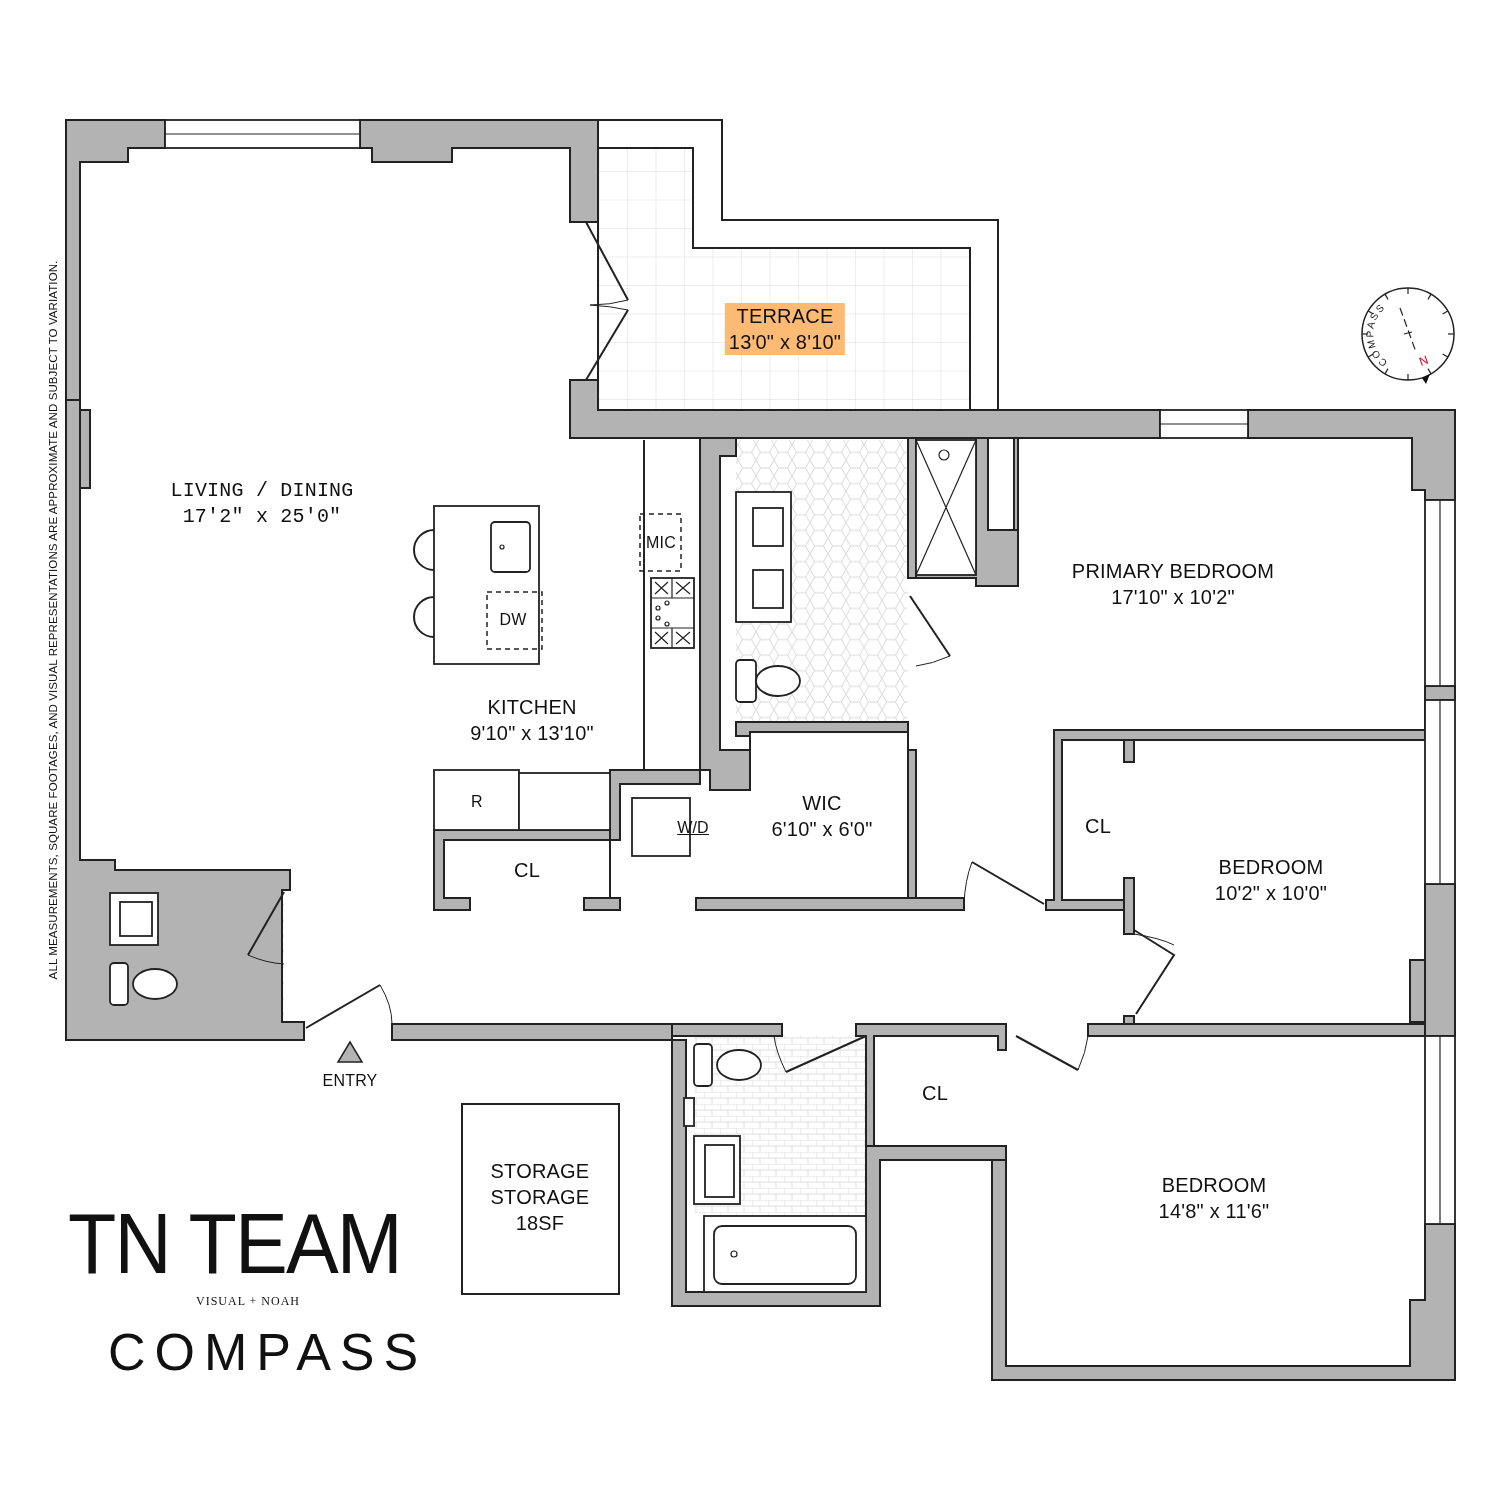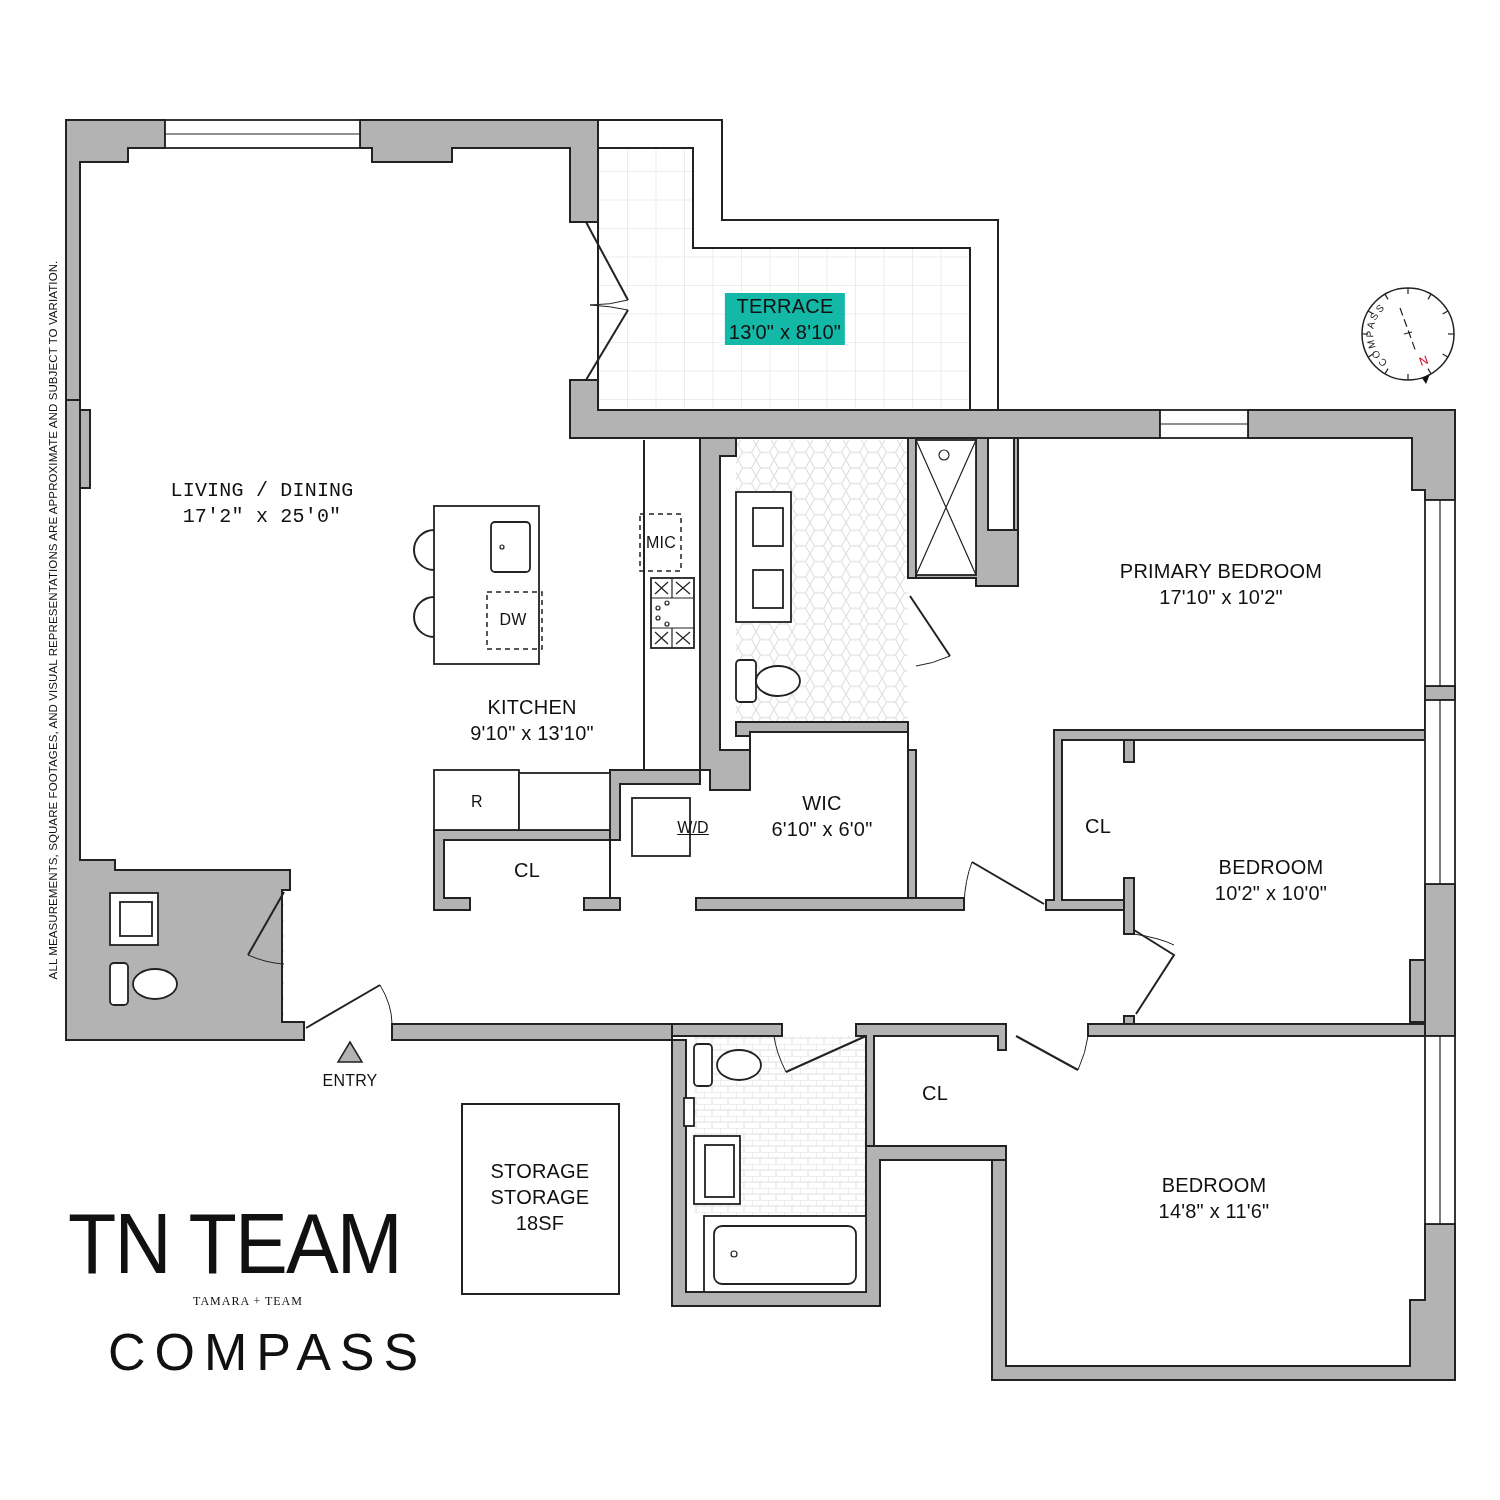"TERRACE" div.lbl { background: #14b8a6 -> #fdba74; top: 293px -> 303px }
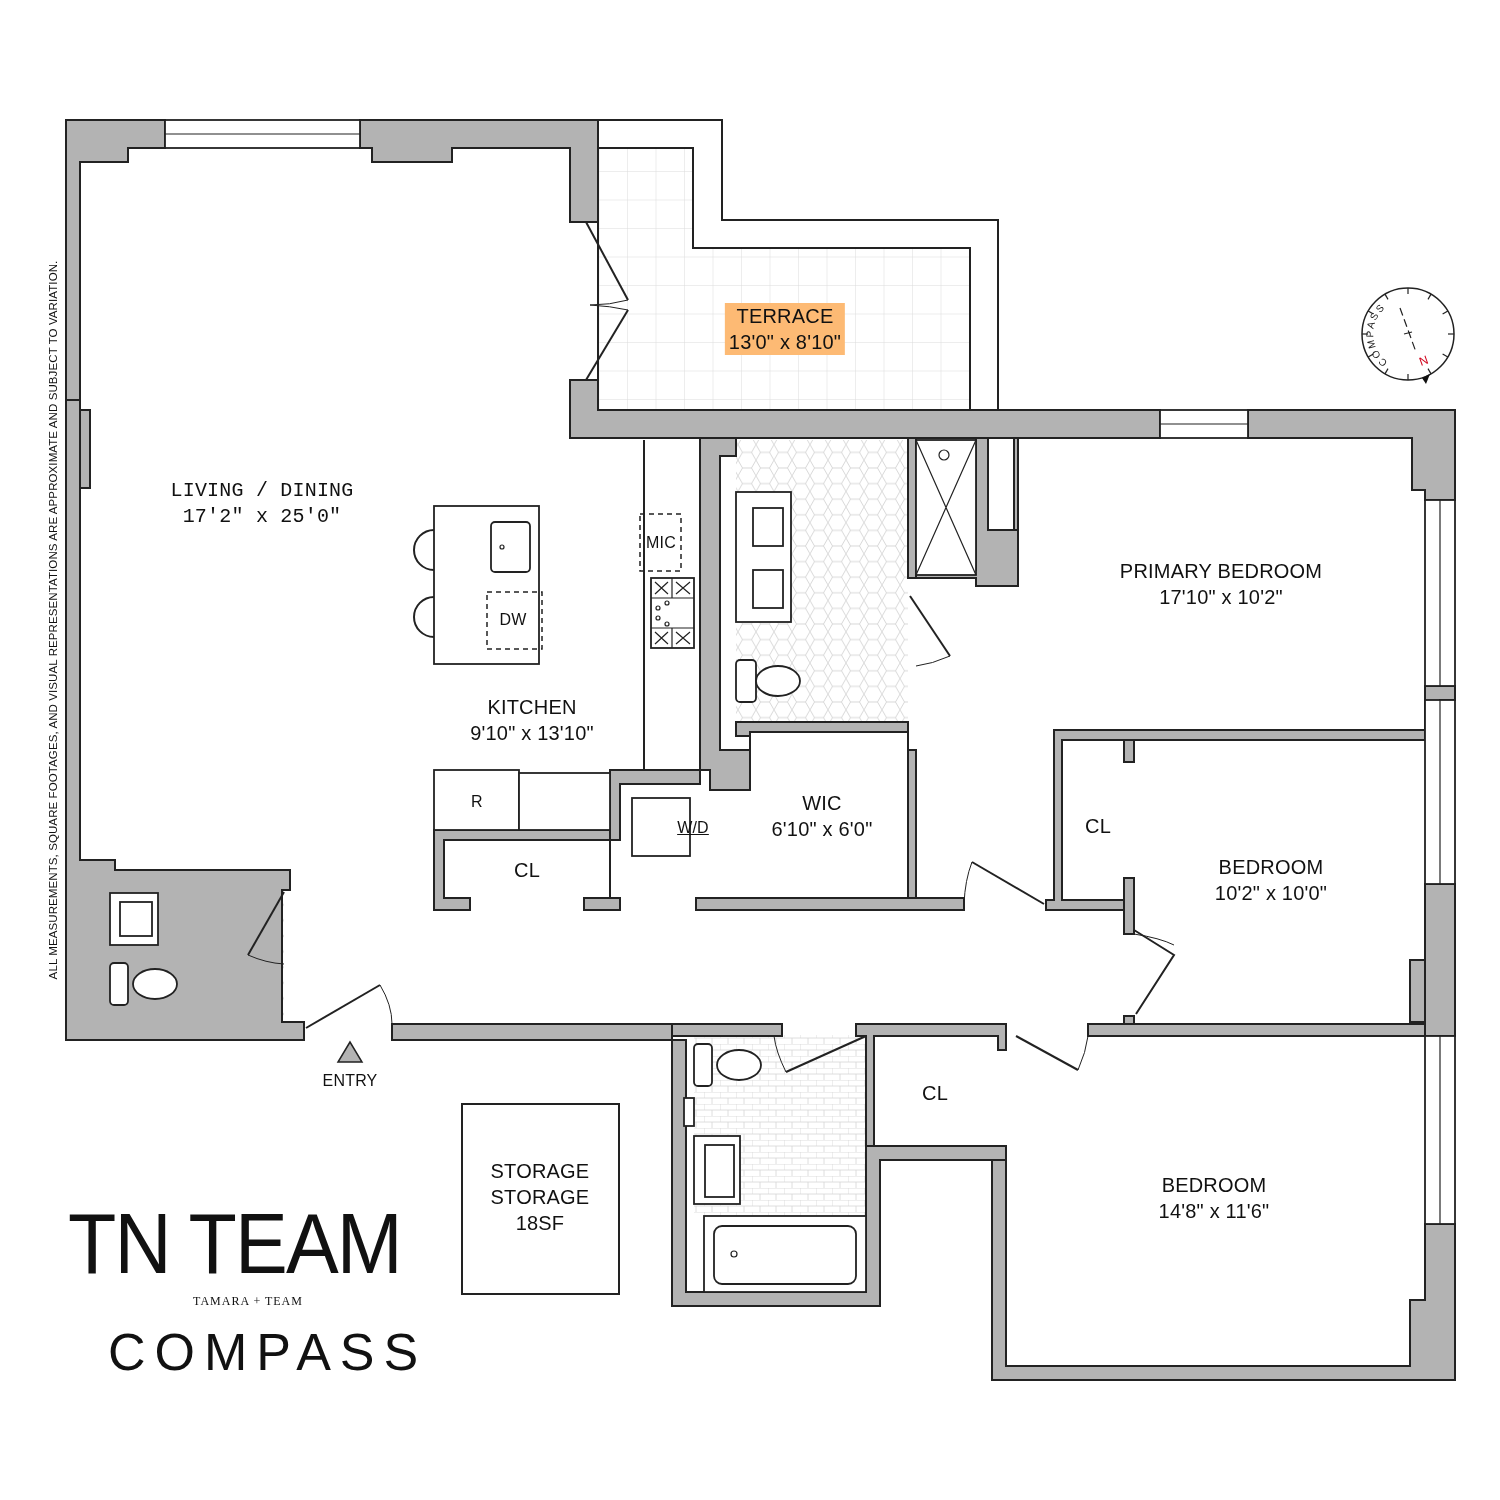"PRIMARY BEDROOM" div.lbl { left: 1221px -> 1173px }
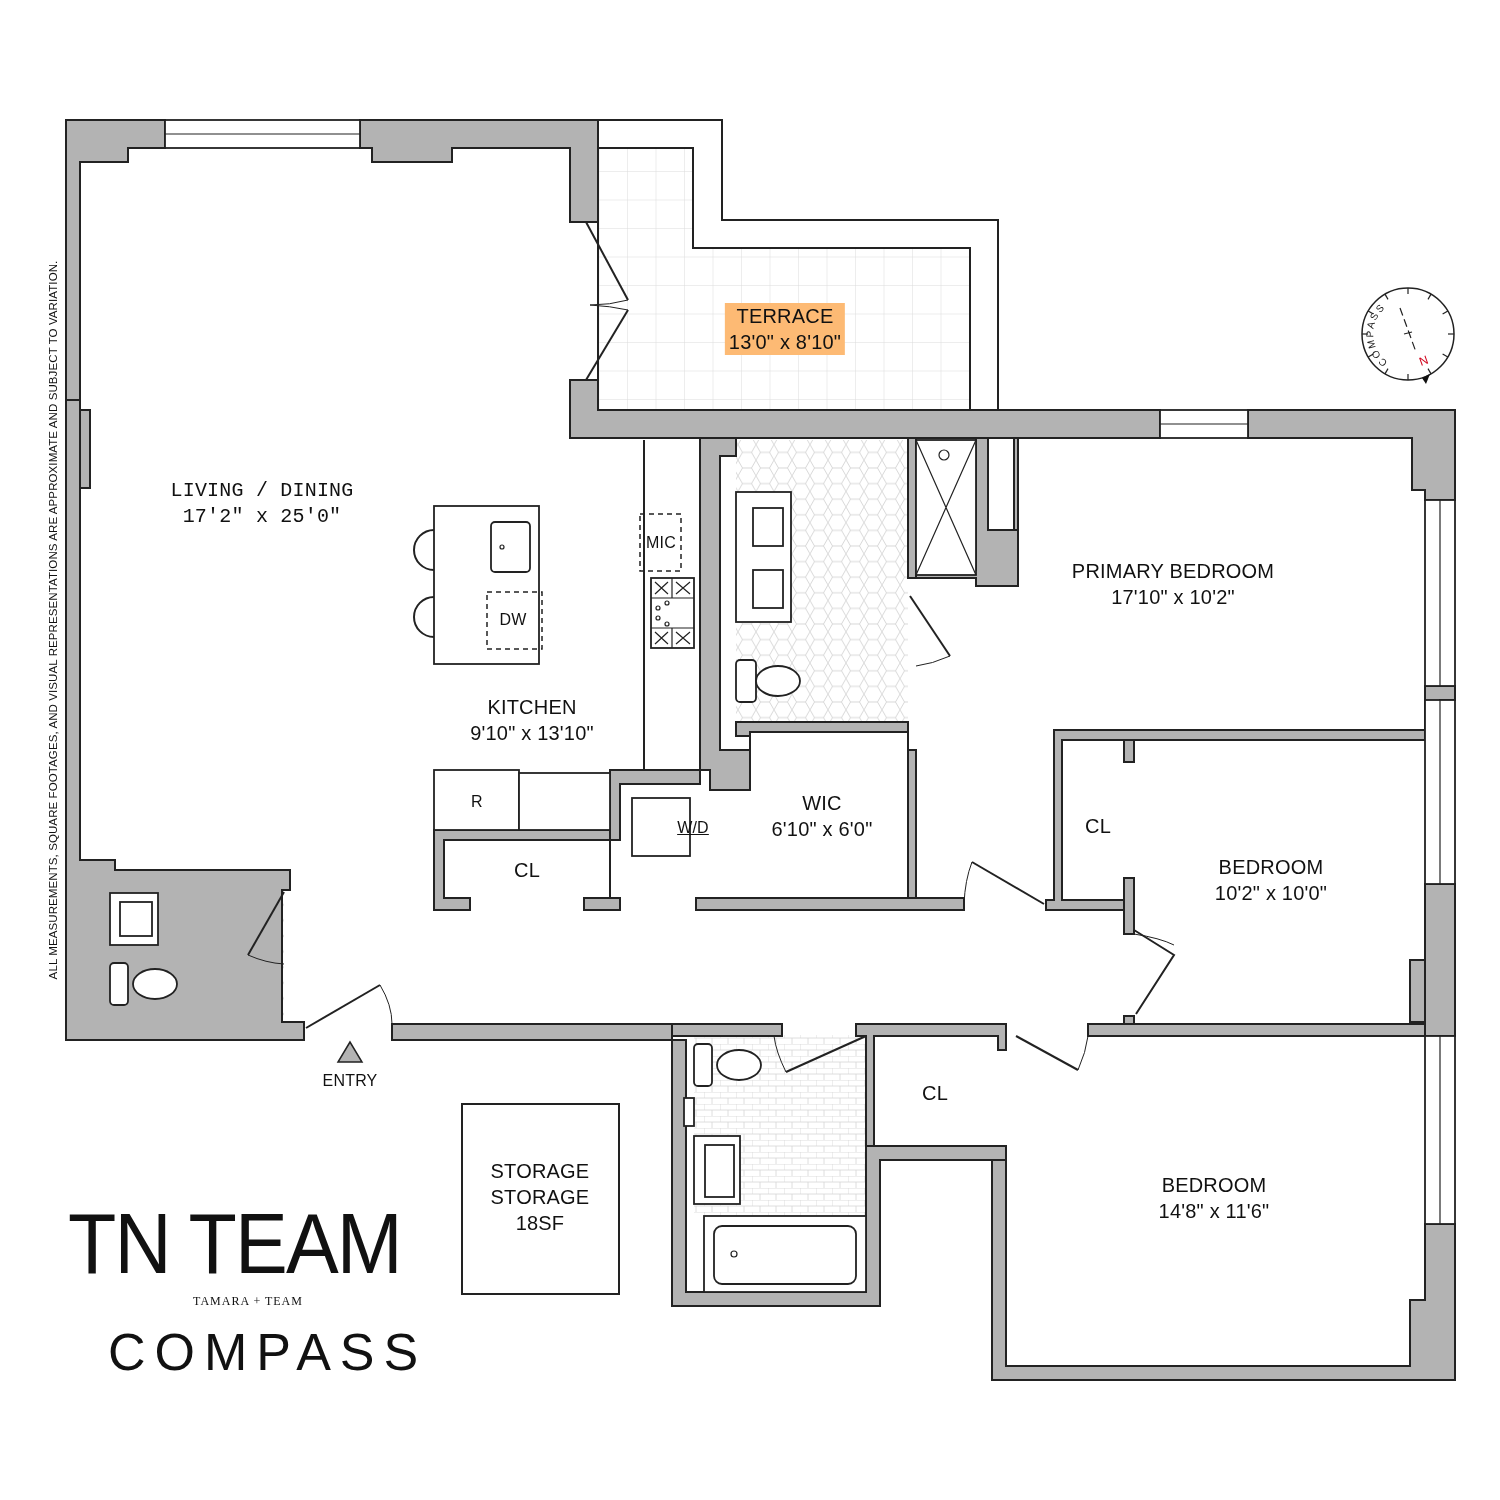"TAMARA + TEAM" div.brand-sub { text: TAMARA + TEAM -> VISUAL + NOAH }
